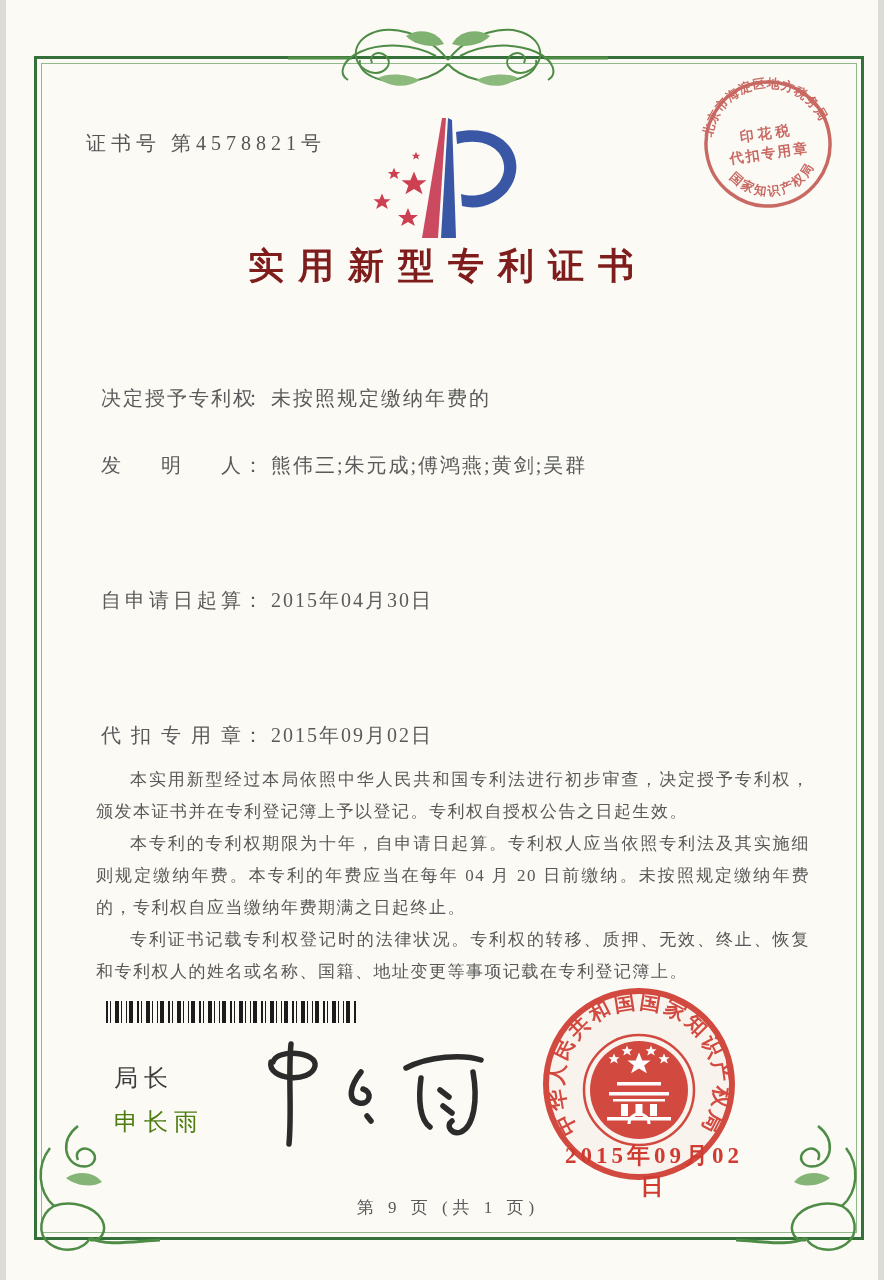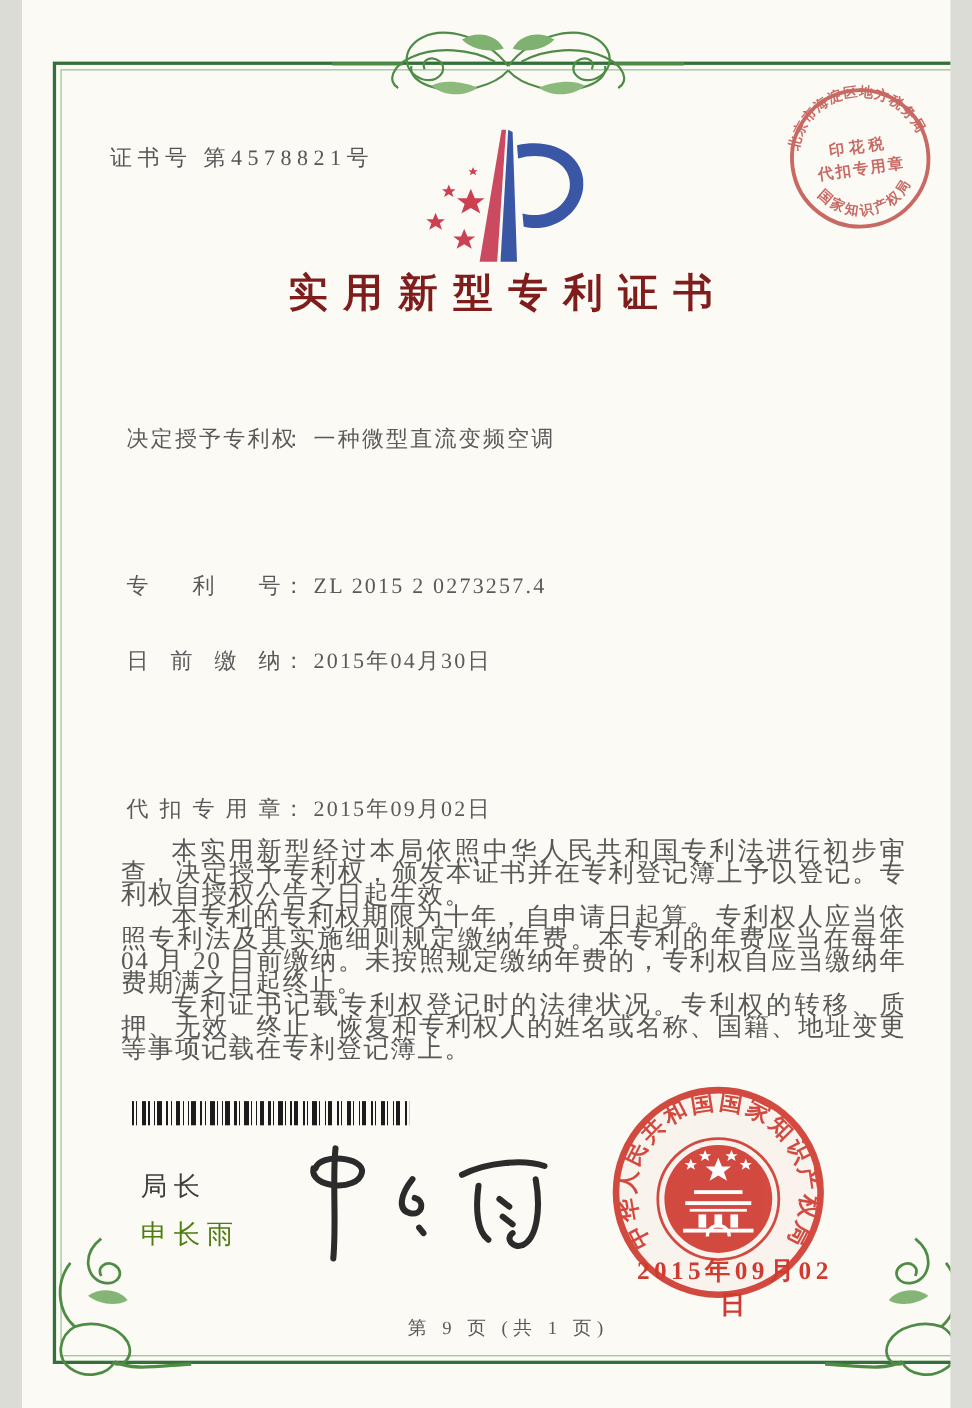"证书号 第4578821号" .page { padding-left: none -> 28px }
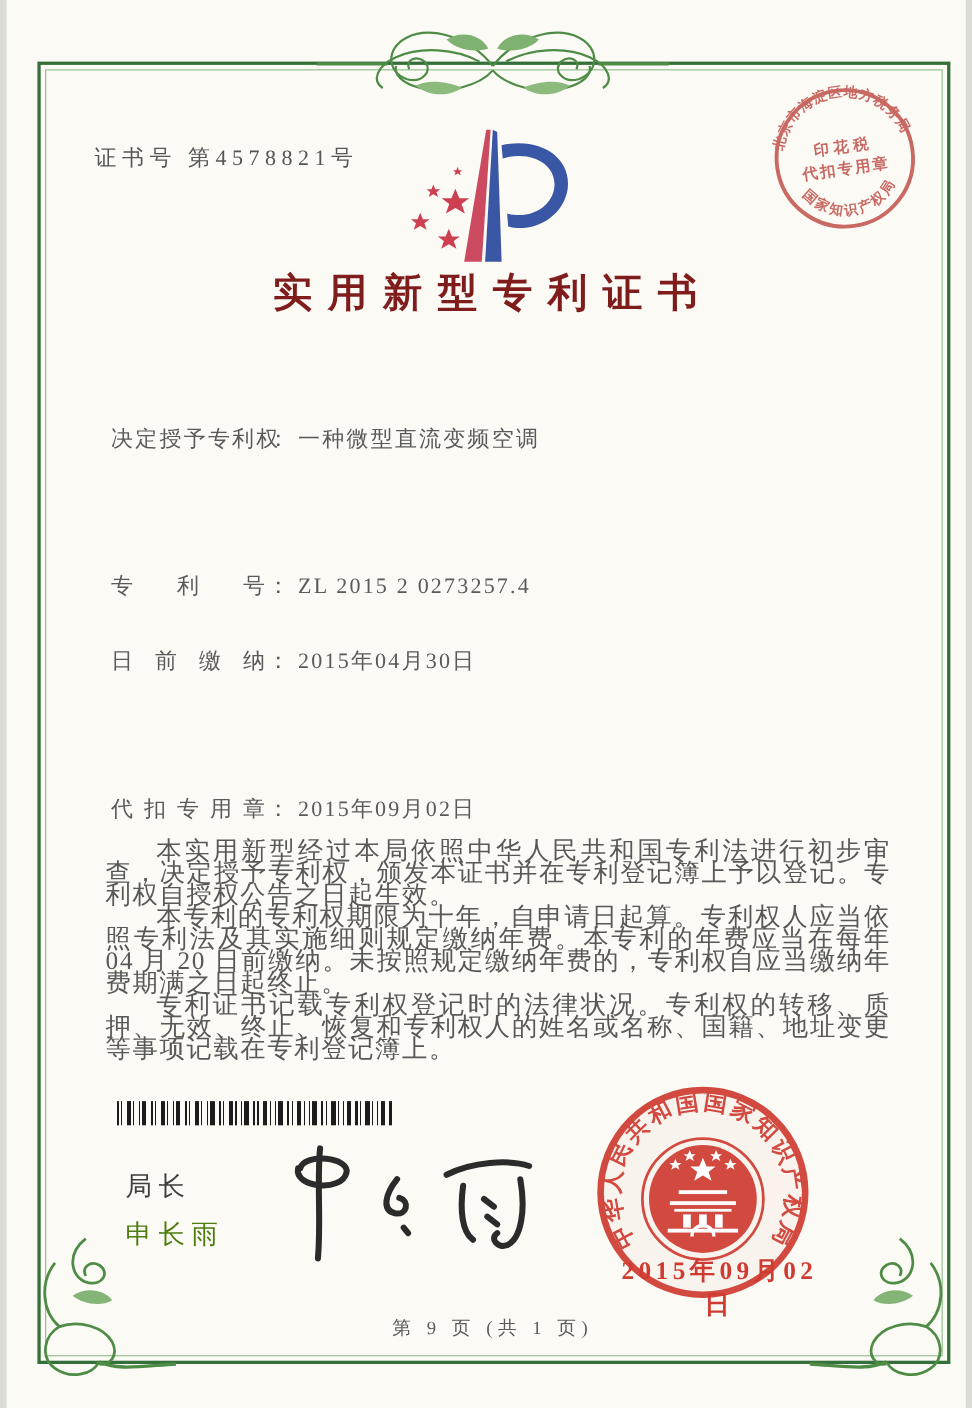"一种微型直流变频空调" span.fvalue { text: 一种微型直流变频空调 -> 未按照规定缴纳年费的 }
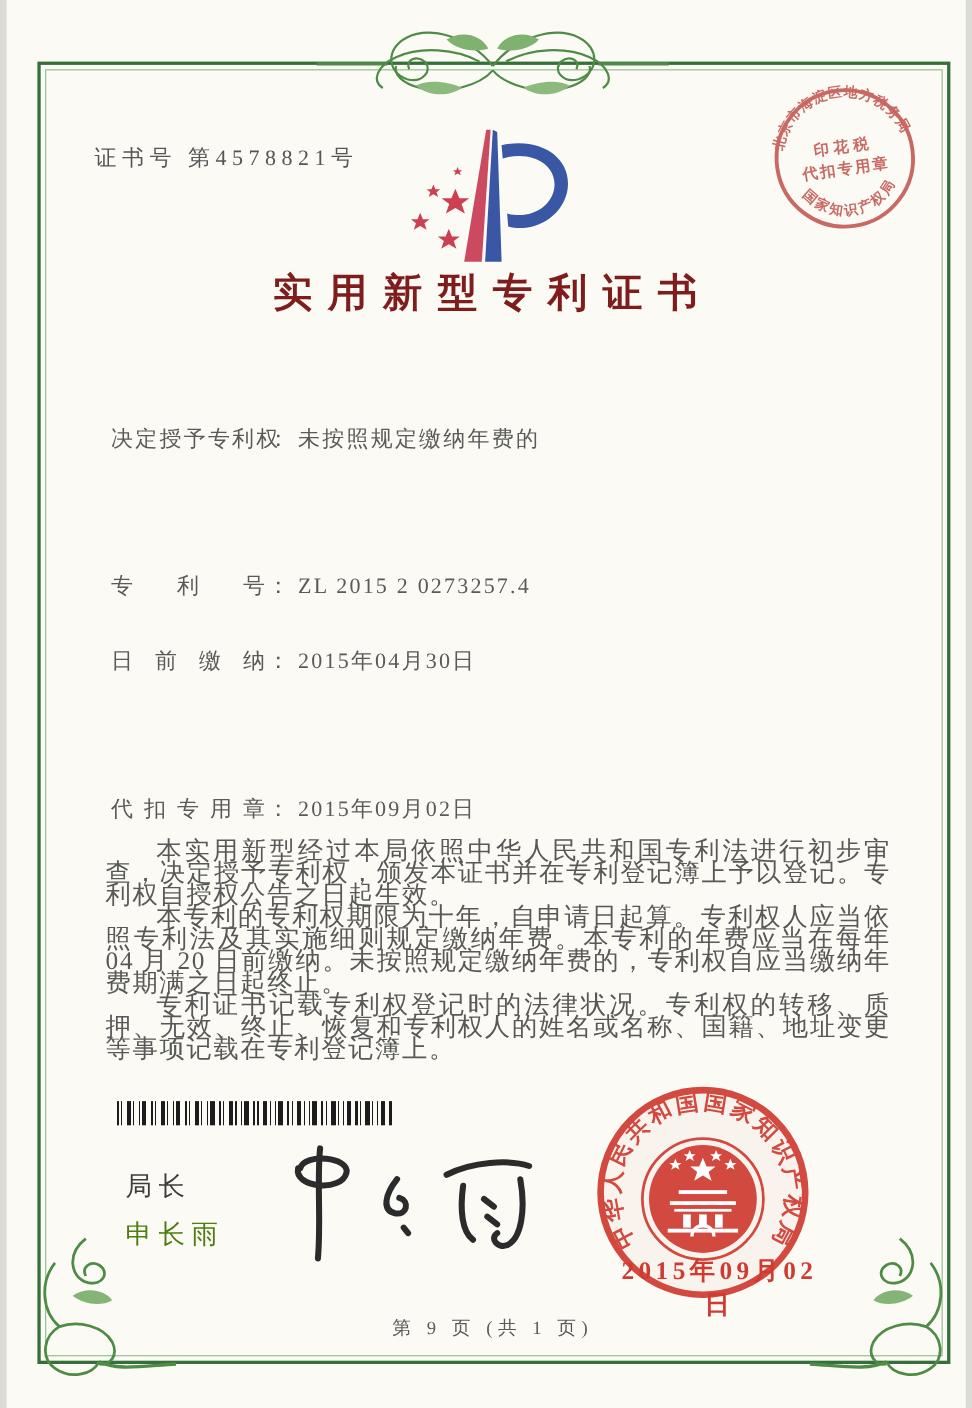"发明人： 熊伟三;朱元成;傅鸿燕;黄剑;吴群" div.field { html: none -> <div> <span>发明人</span><span>：</span><span>熊伟三;朱元成;傅鸿燕;黄剑;吴群</span> </div> }
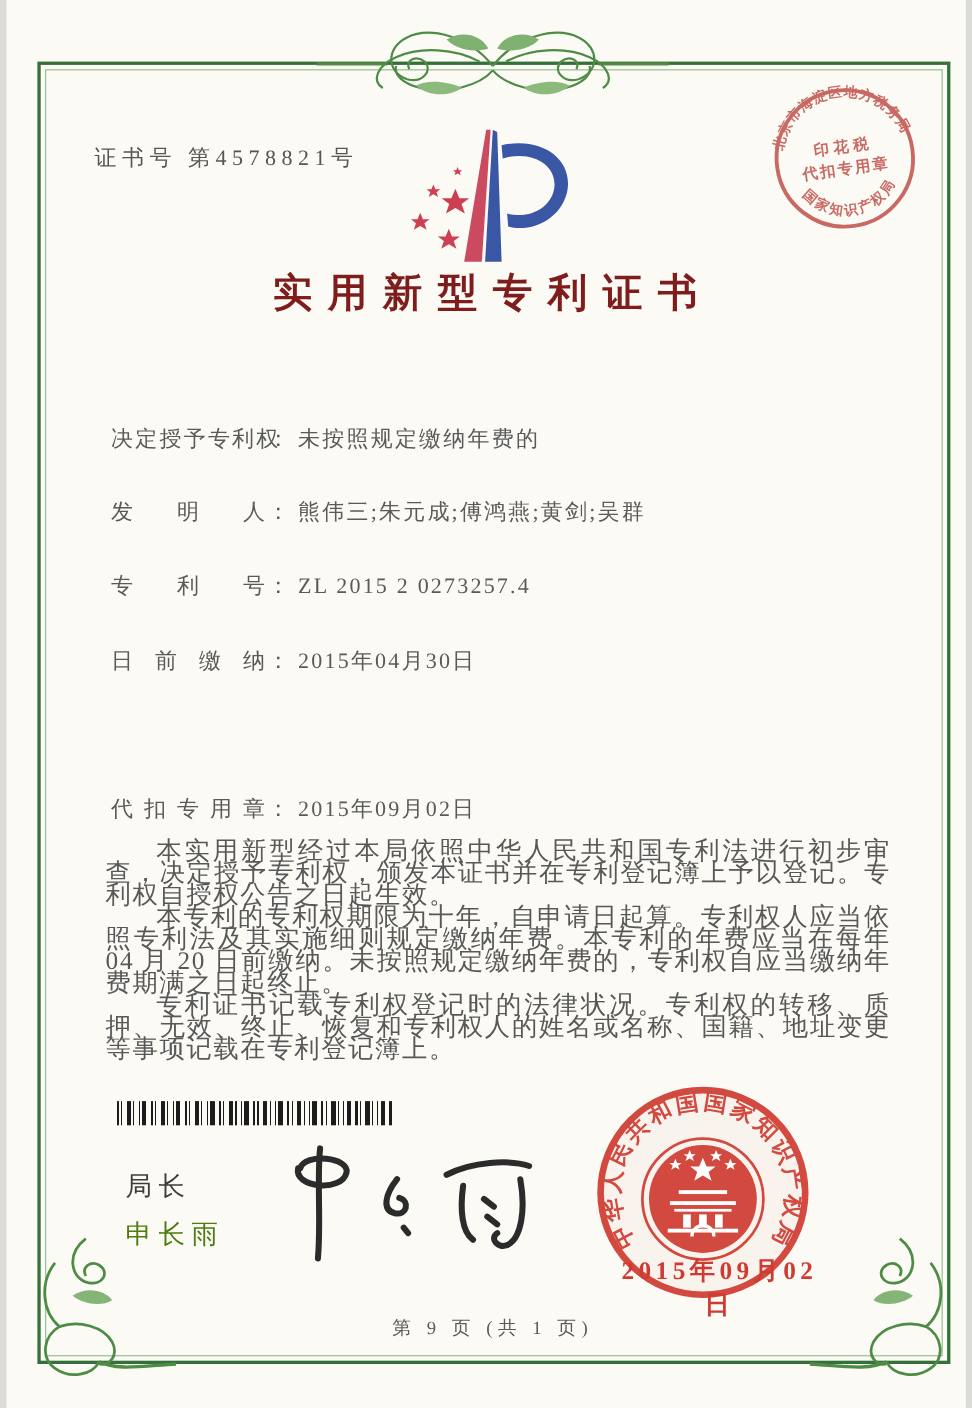"专利号： ZL 2015 2 0273257.4" div.field { html: <div> <span>专利号</span><span>：</span><span>ZL 2015 2 0273257.4</span> </div> -> none }
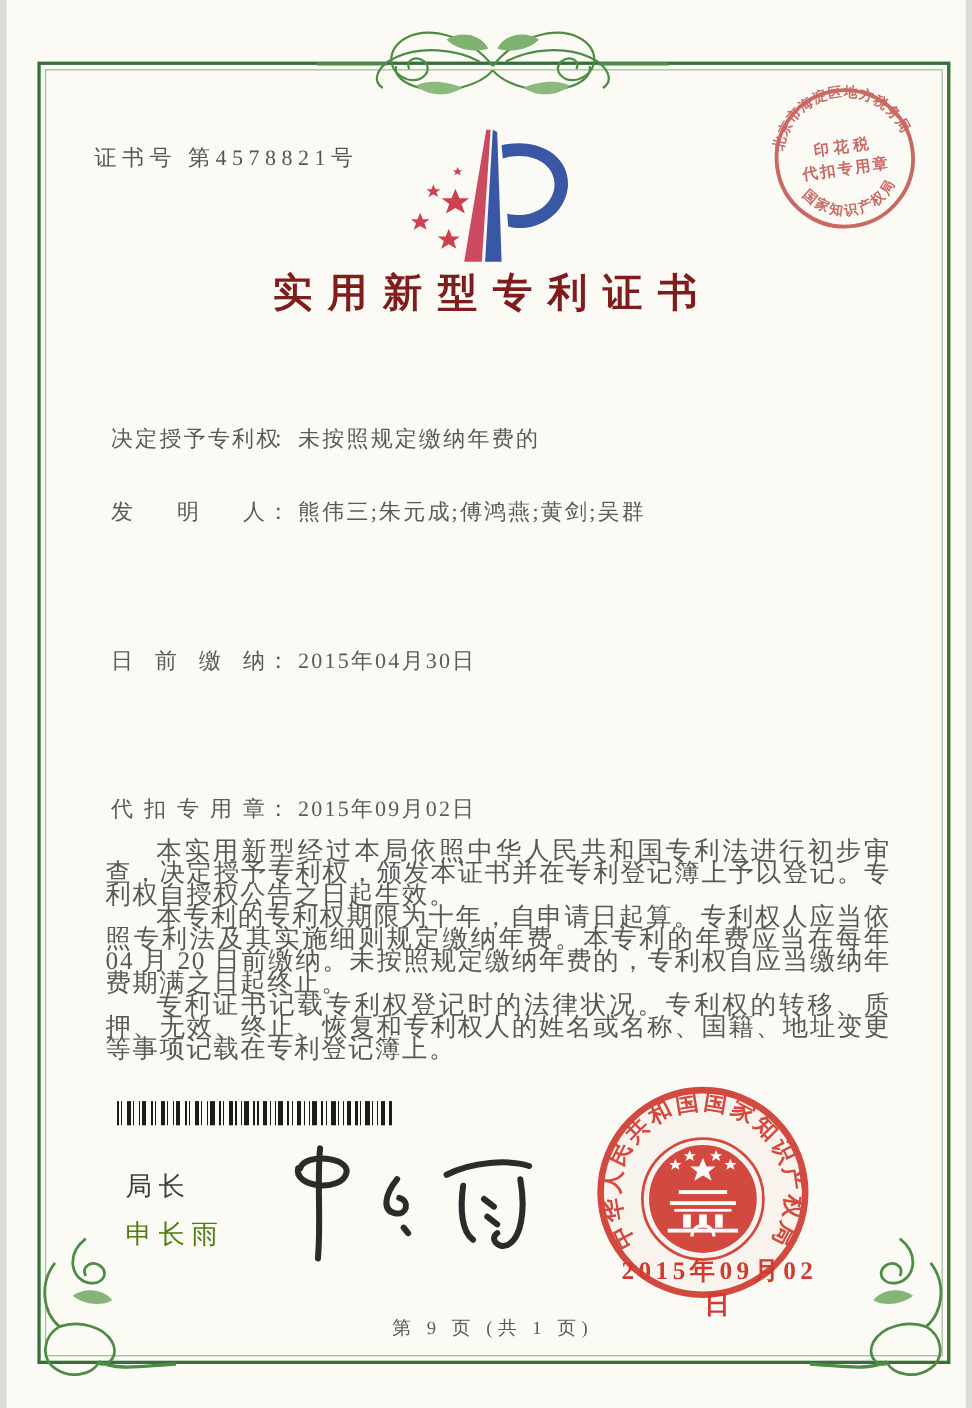"日前缴纳" span.flabel { text: 日前缴纳 -> 自申请日起算 }
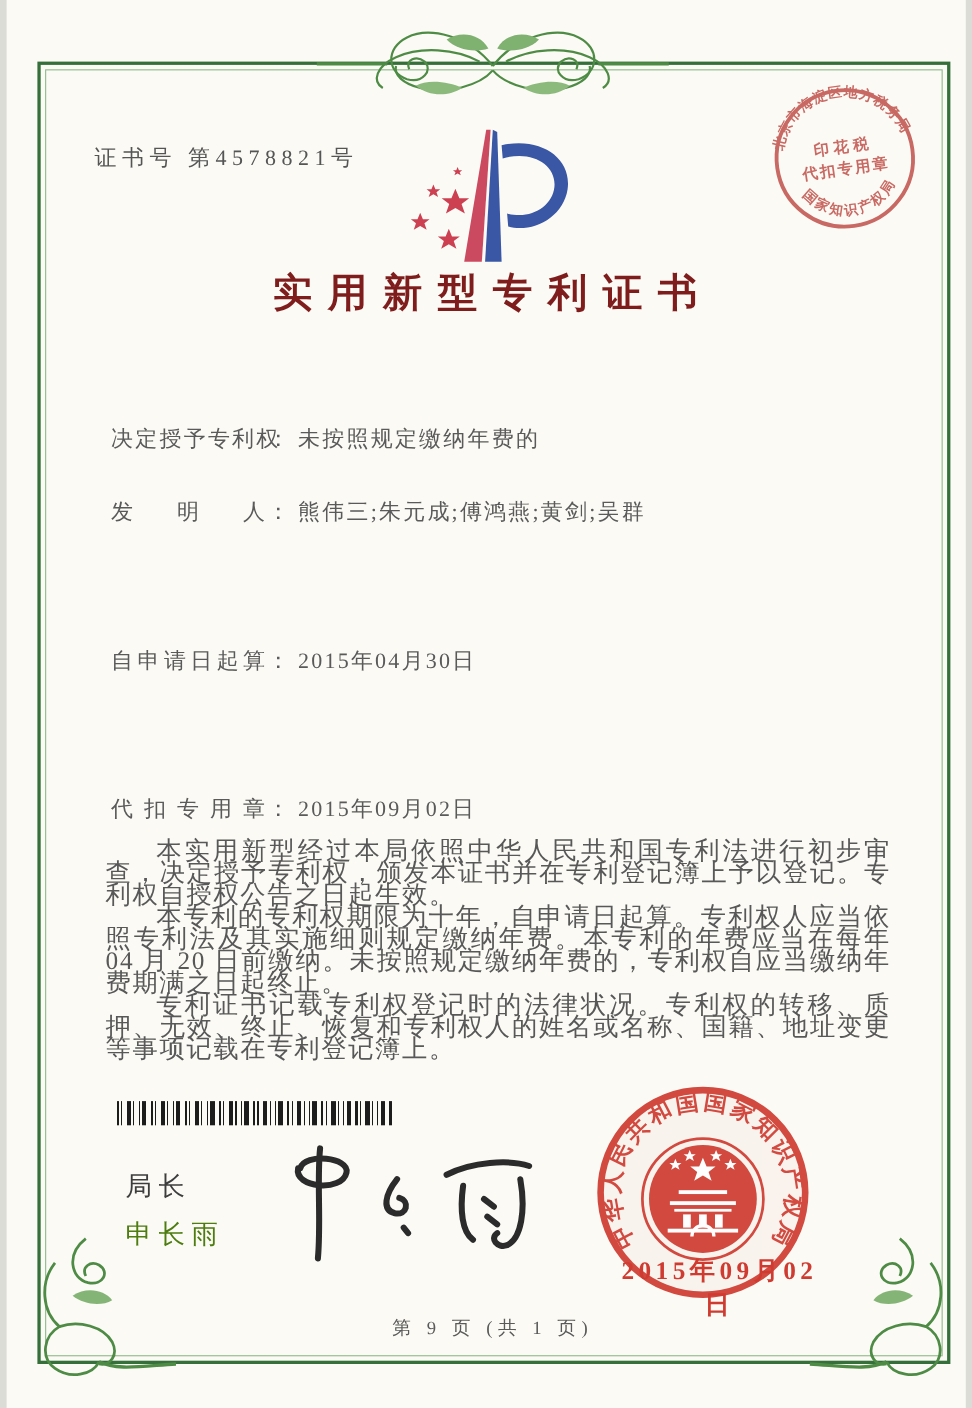"本实用新型经过本局依照中华人民共和国专利法进行初步审查，决定授予专利权，颁发本证" .paras { font-size: 23px -> 17px; line-height: 20px -> 32px }
